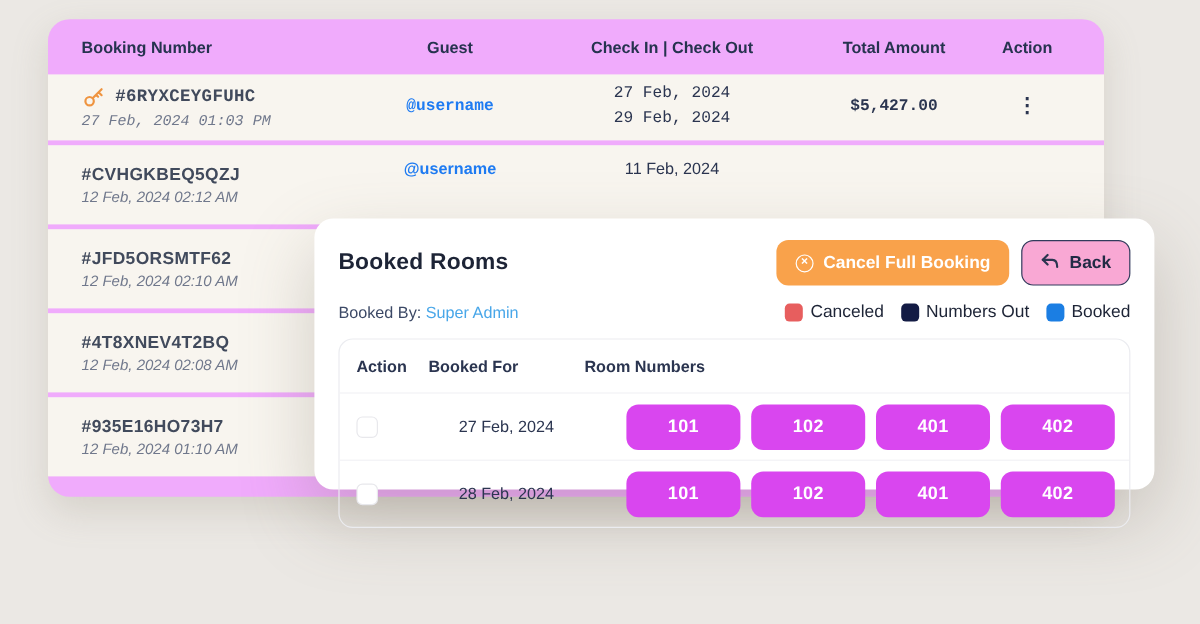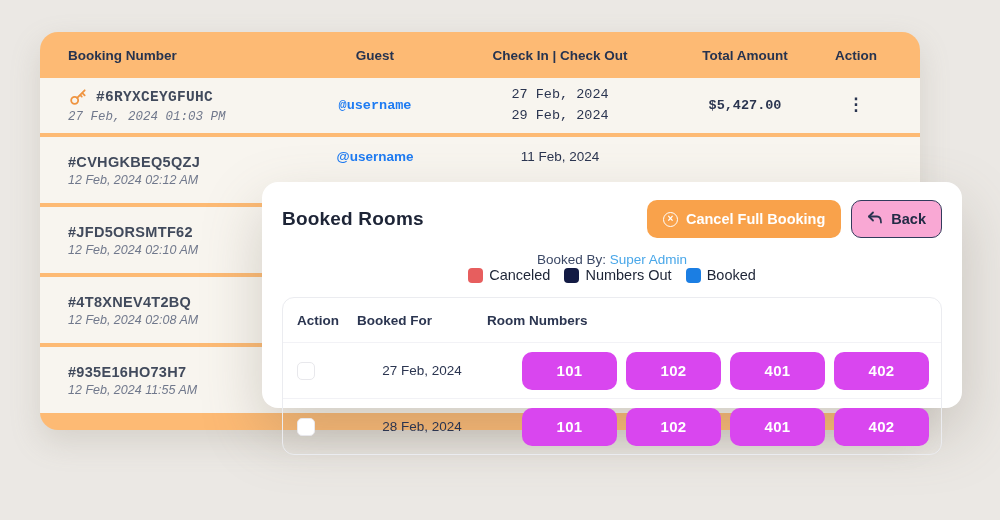"Booking Number" .table-card { background: #fdba74 -> #f0abfc; top: 32px -> 16px }
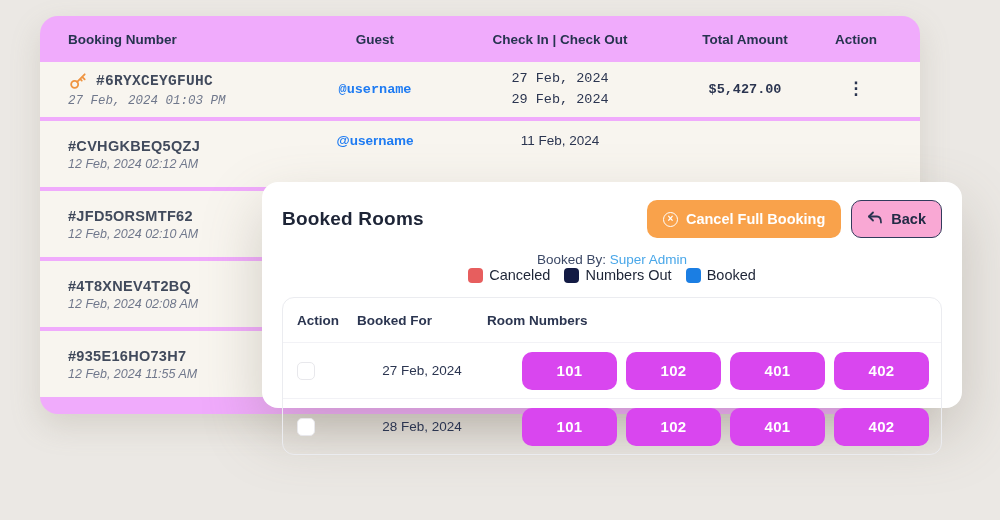"Booked By: Super Admin" .meta-row { flex-direction: column -> none }
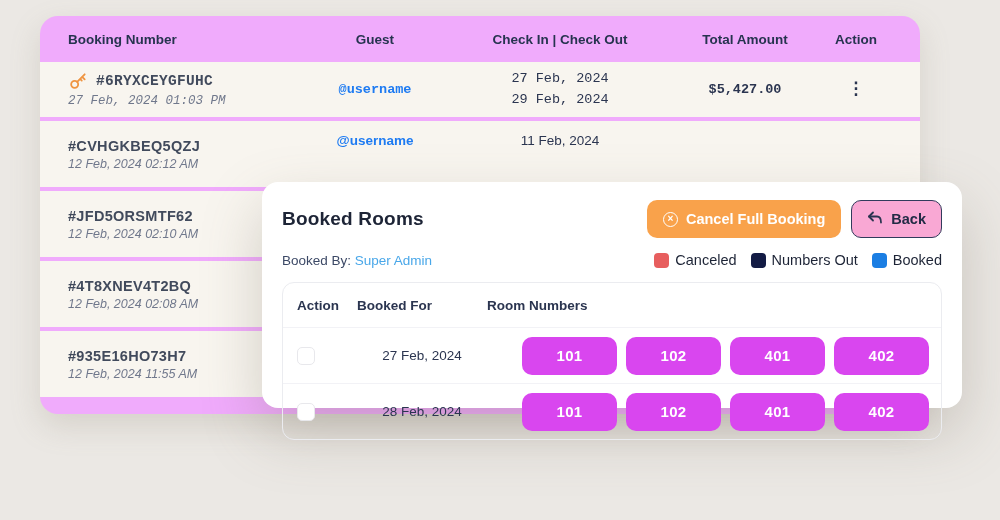"12 Feb, 2024 11:55 AM" span.booking-date { text: 11:55 -> 01:10 }
